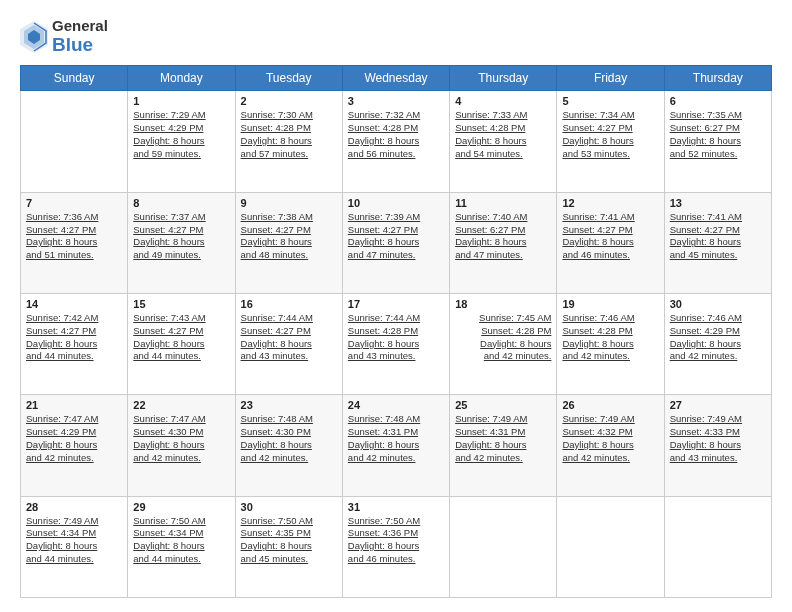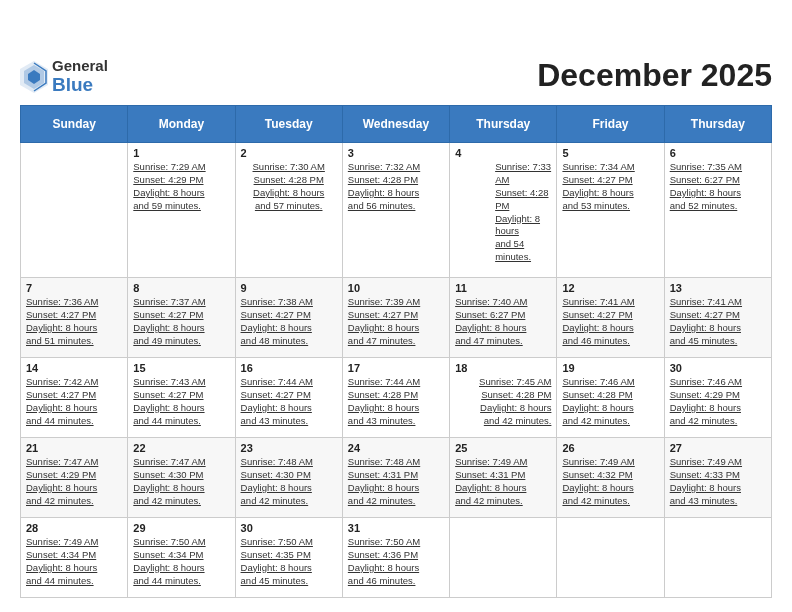"General" .header { margin-top: 40px -> none }
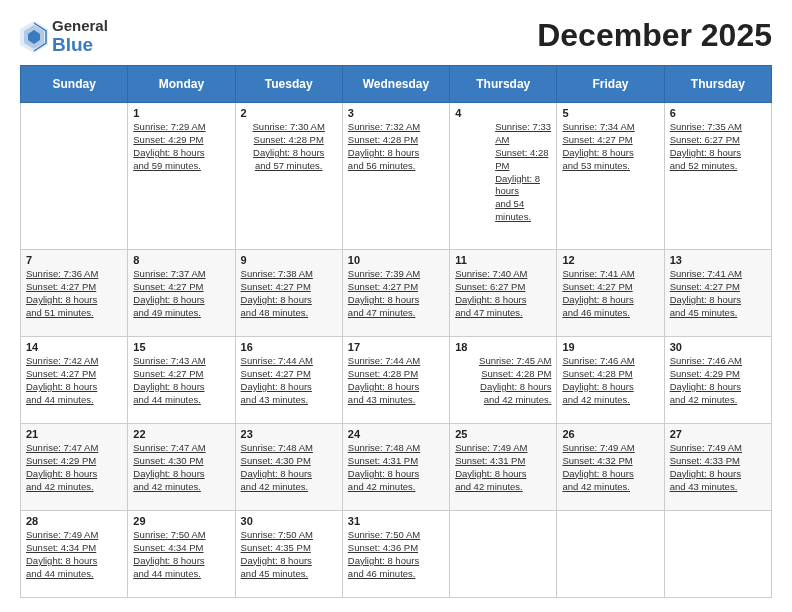"December 2025" div.month-title { html: <div>December 2025</div> -> none }
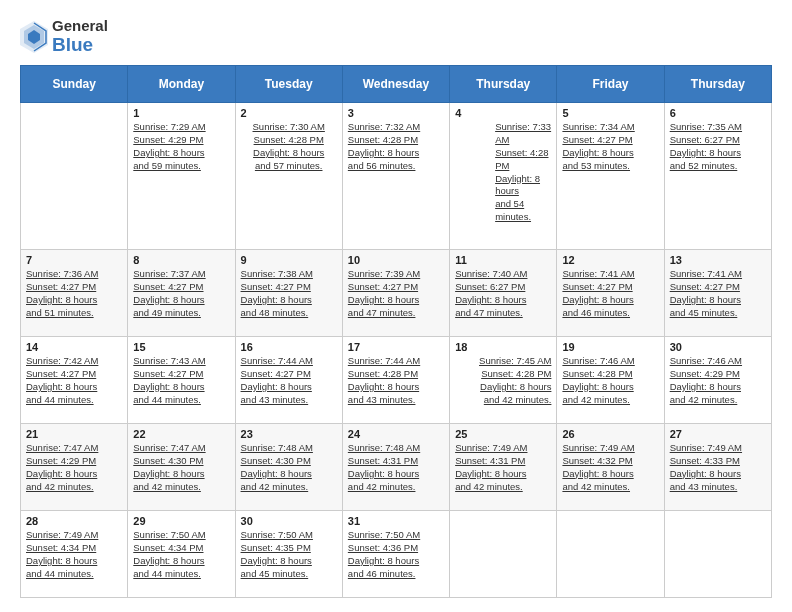"Sunday" .calendar thead tr th { font-weight: bold -> normal; padding: 11px 2px -> 5px 2px }
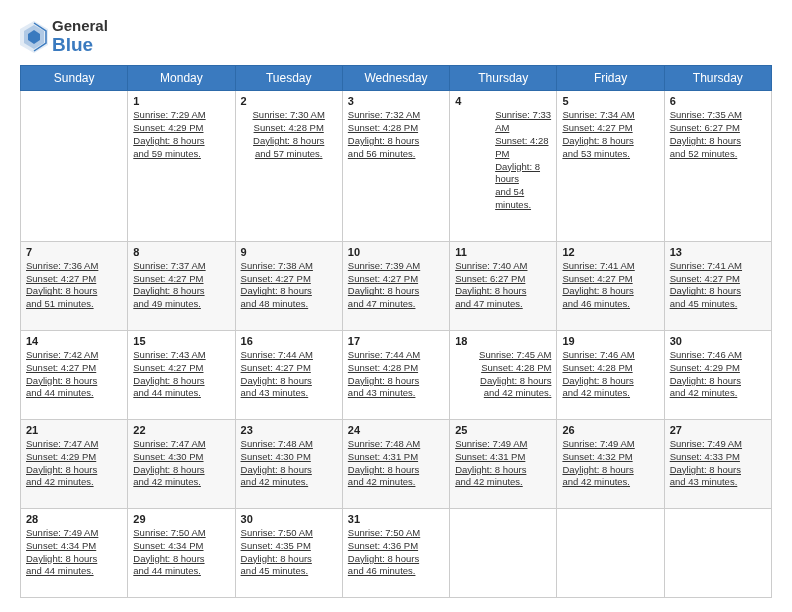"Sunrise: 7:30 AM" div.day-info { text-align: center -> none }
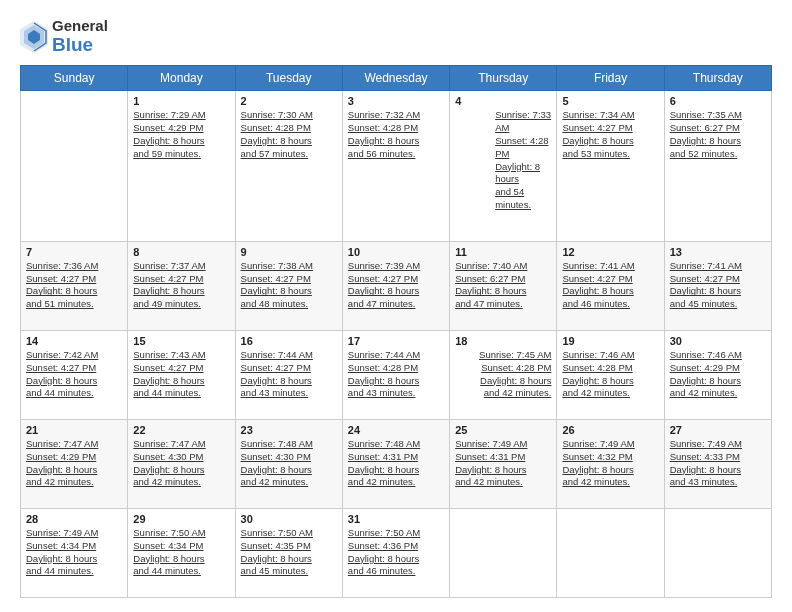"Sunrise: 7:33 AM" div.day-info { margin-left: 40px -> none }
